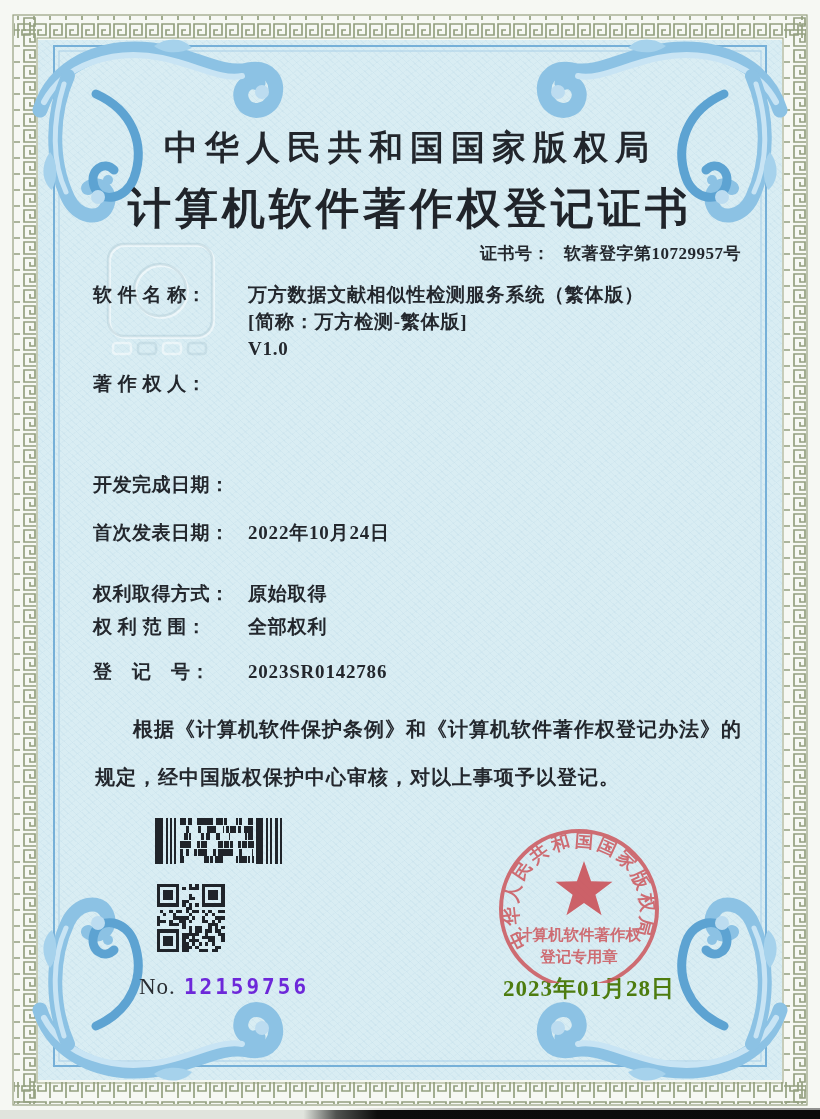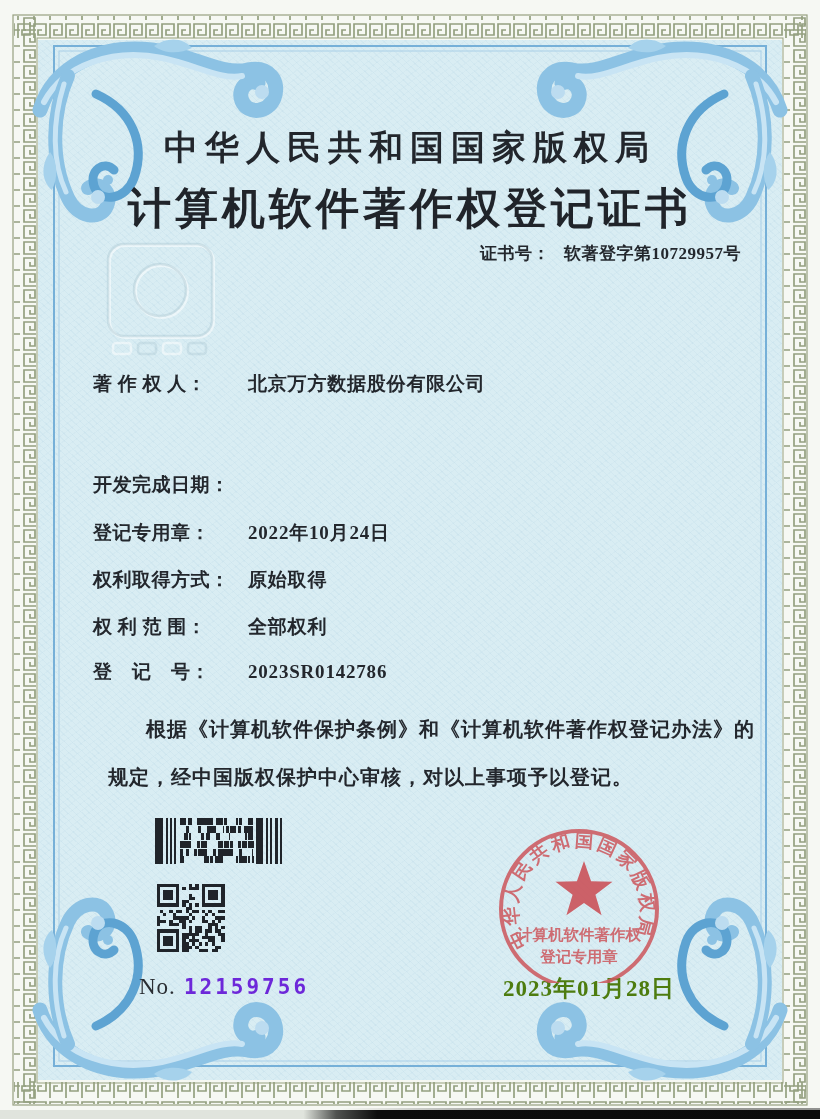"软 件 名 称：" div.row { html: none -> <div> <span>软 件 名 称：</span> <div> <div>万方数据文献相似性检测服务系统（繁体版）</div> <div>[简称：万方检测-繁体版]</div> <div>V1.0</div> </div> </div> }
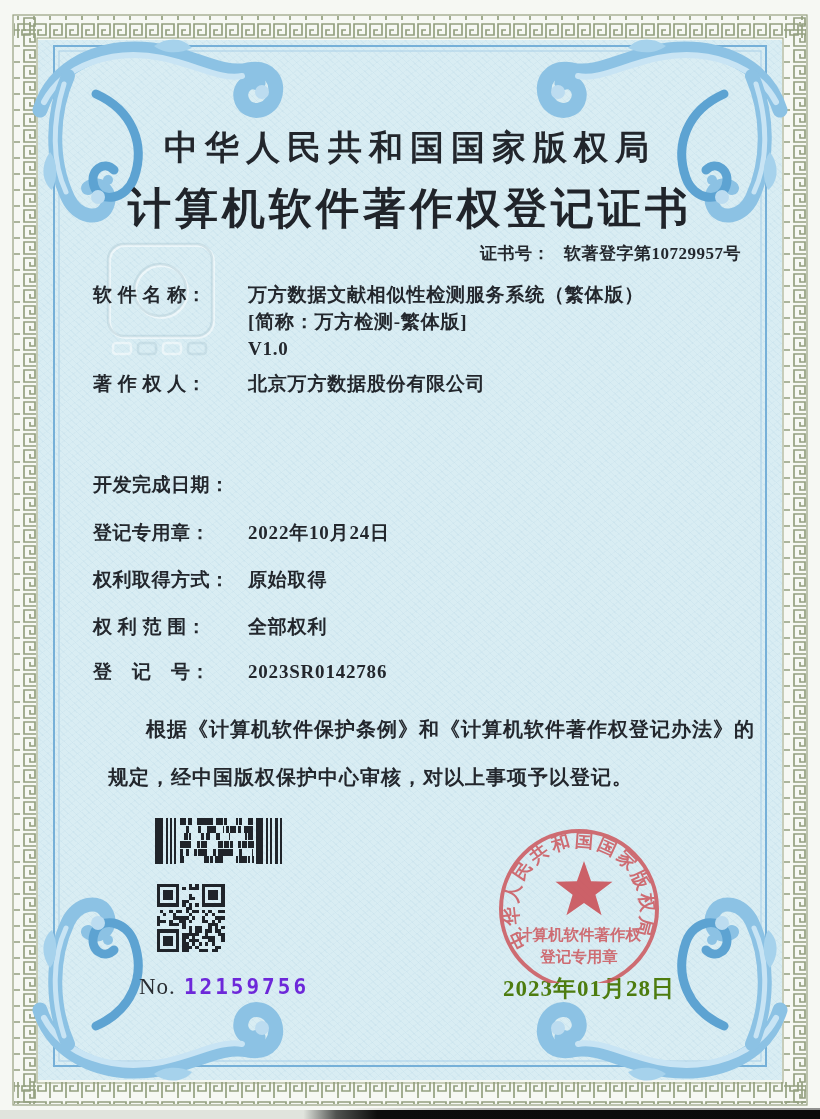"北京万方数据股份有限公司" div.val { html: <div>北京万方数据股份有限公司</div> -> none }
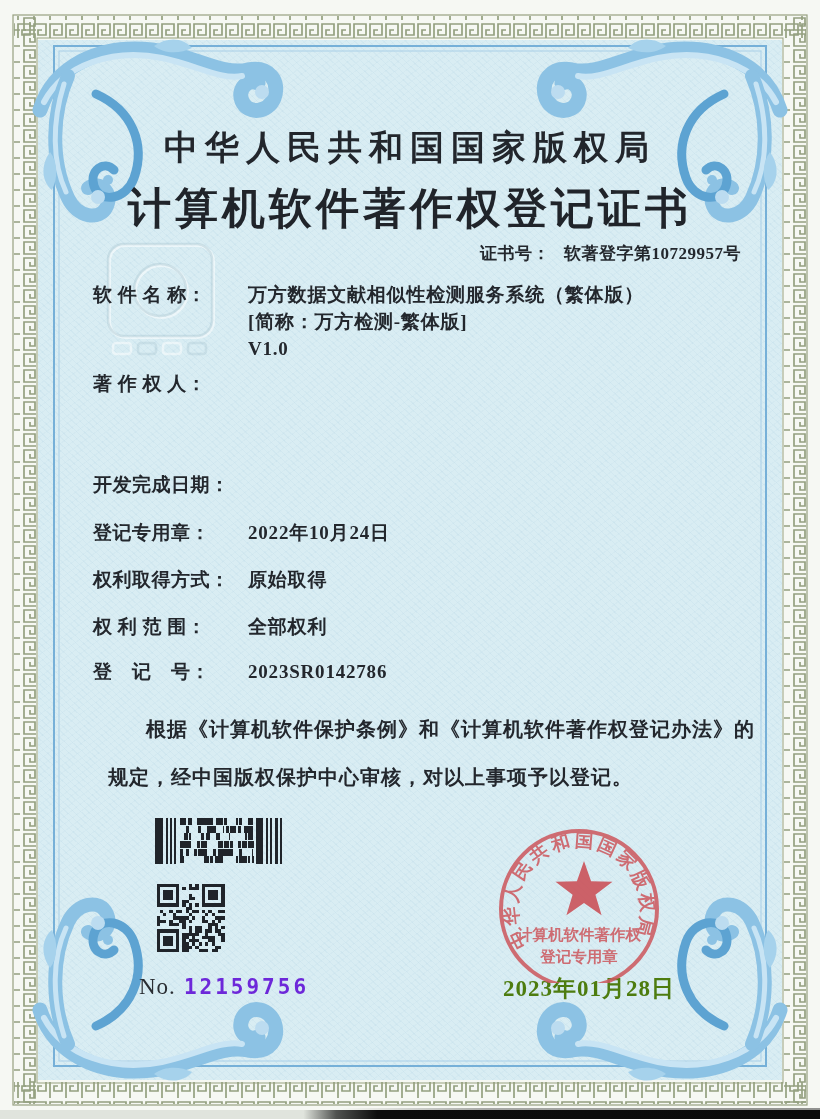"登记专用章：" span.lbl { text: 登记专用章 -> 首次发表日期 }
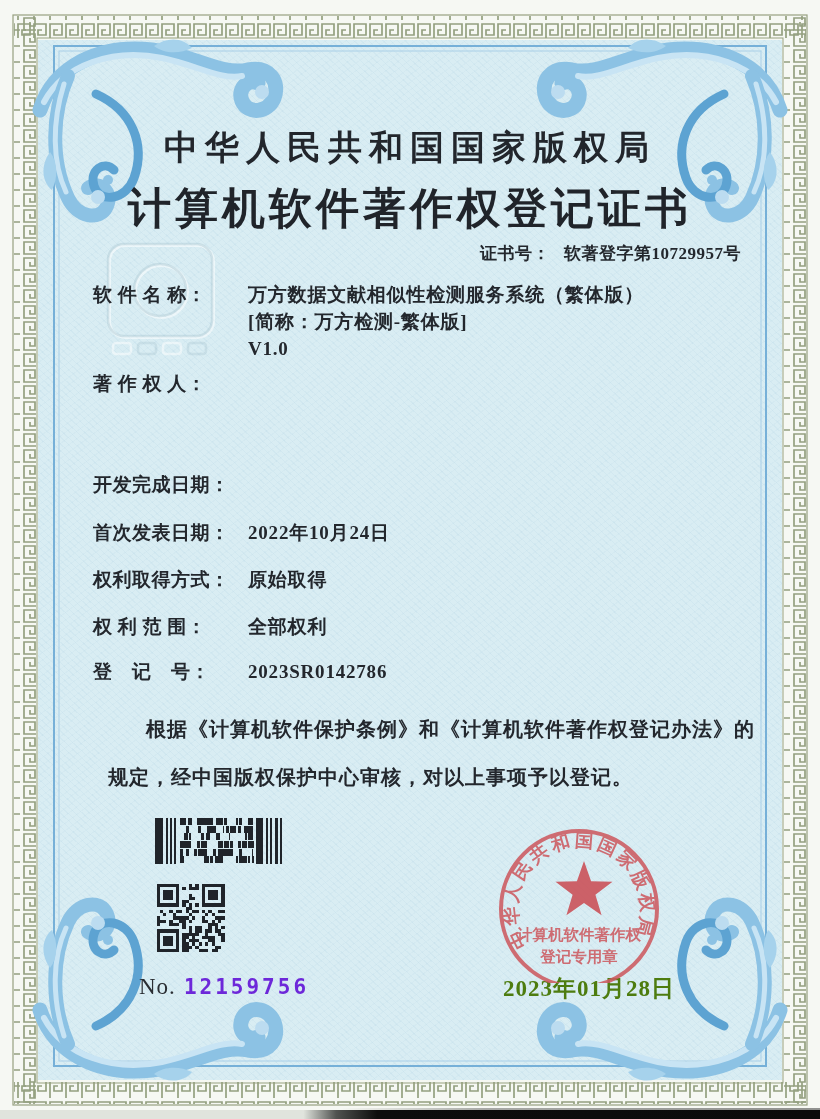"权利取得方式：" div.row { top: 566px -> 580px }
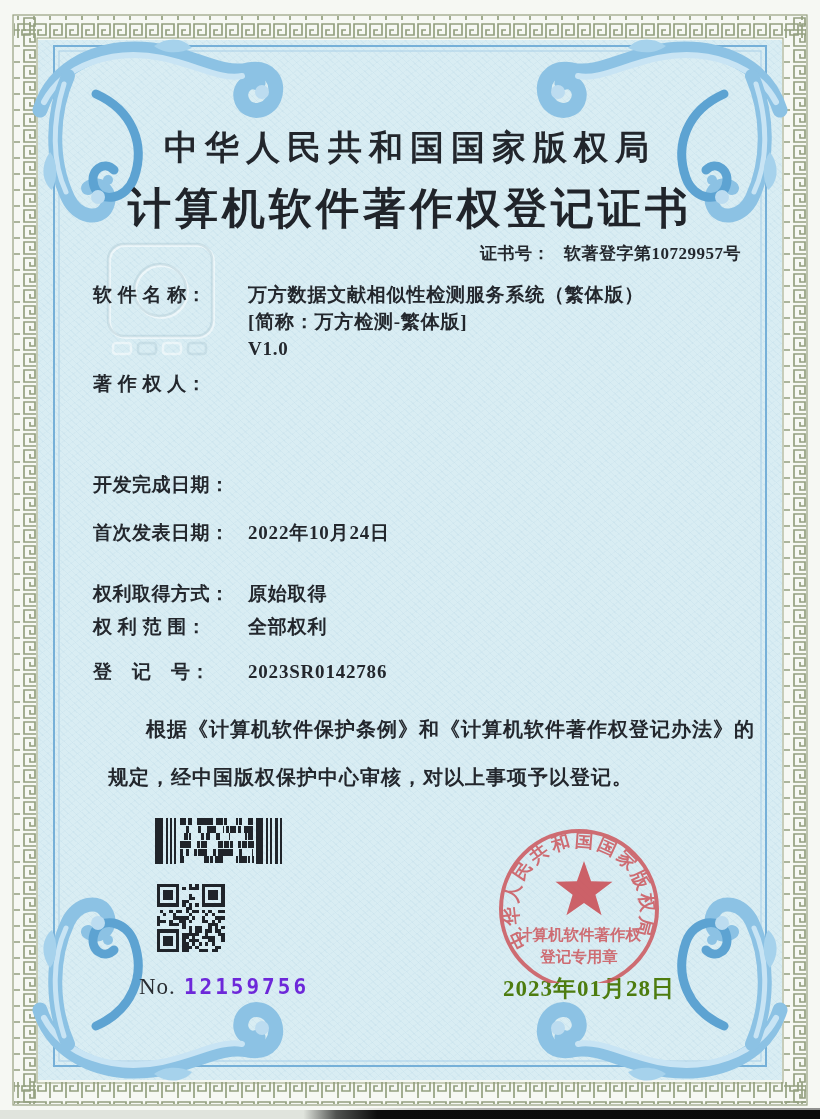"根据《计算机软件保护条例》和《计算机软件著作权登记办法》的" .statement-line { margin-left: 13px -> none }
